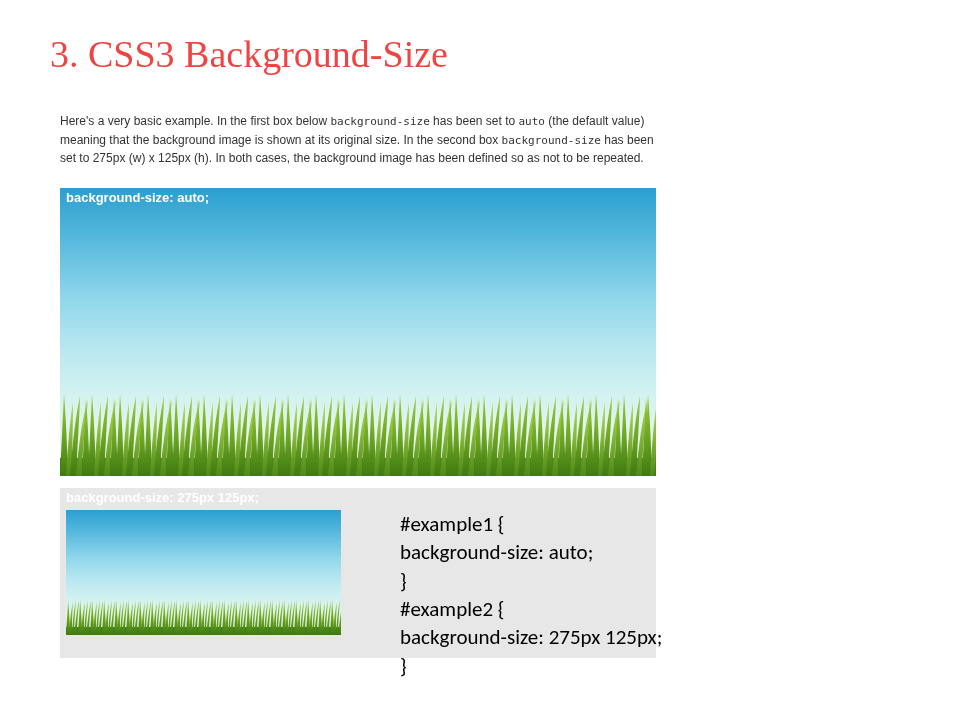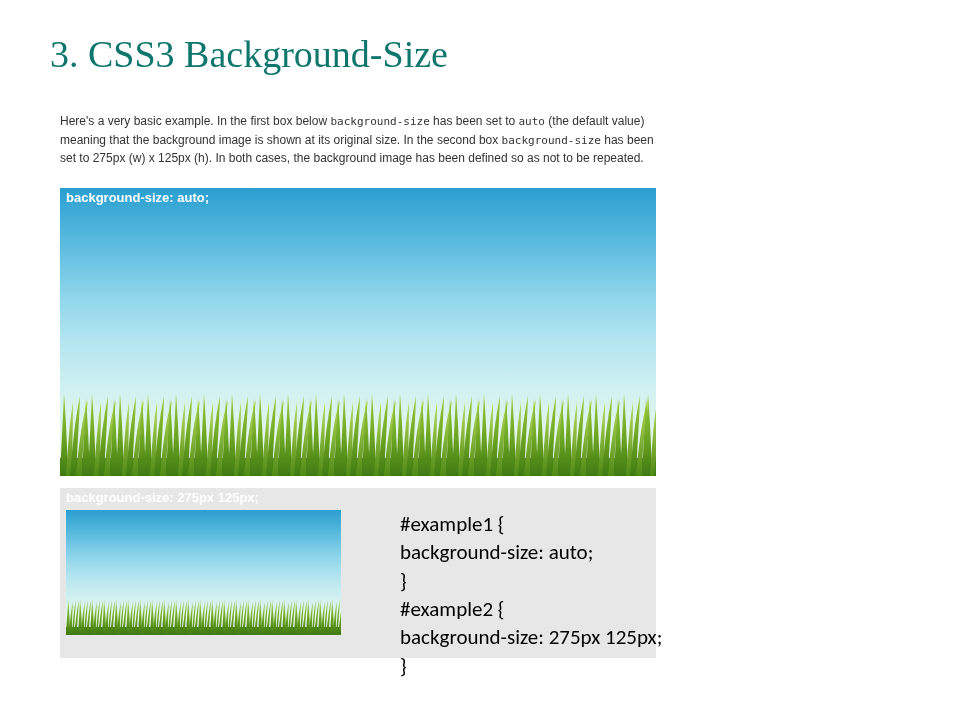"3. CSS3 Background-Size" .title { color: #0f766e -> #ef4444 }
